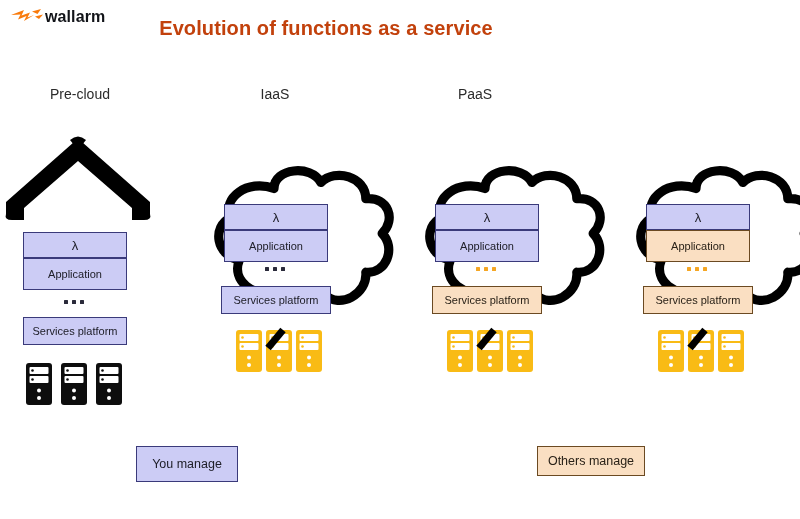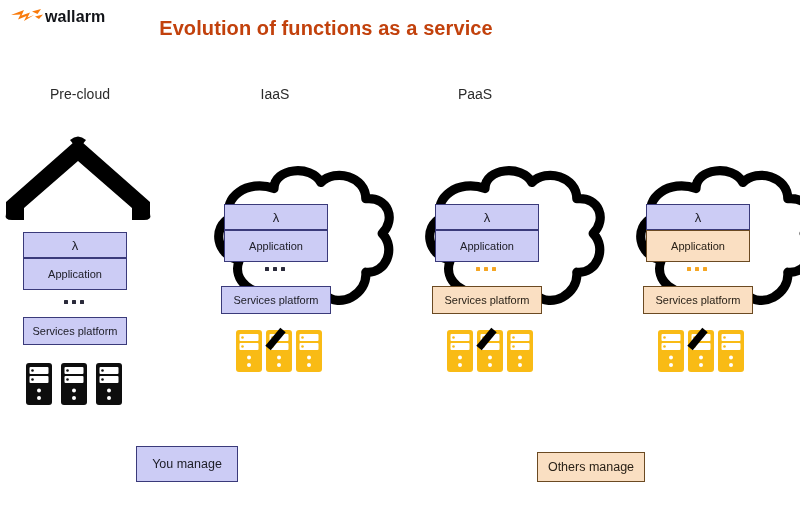"Others manage" .legend.peach { margin-top: 6px -> none }
